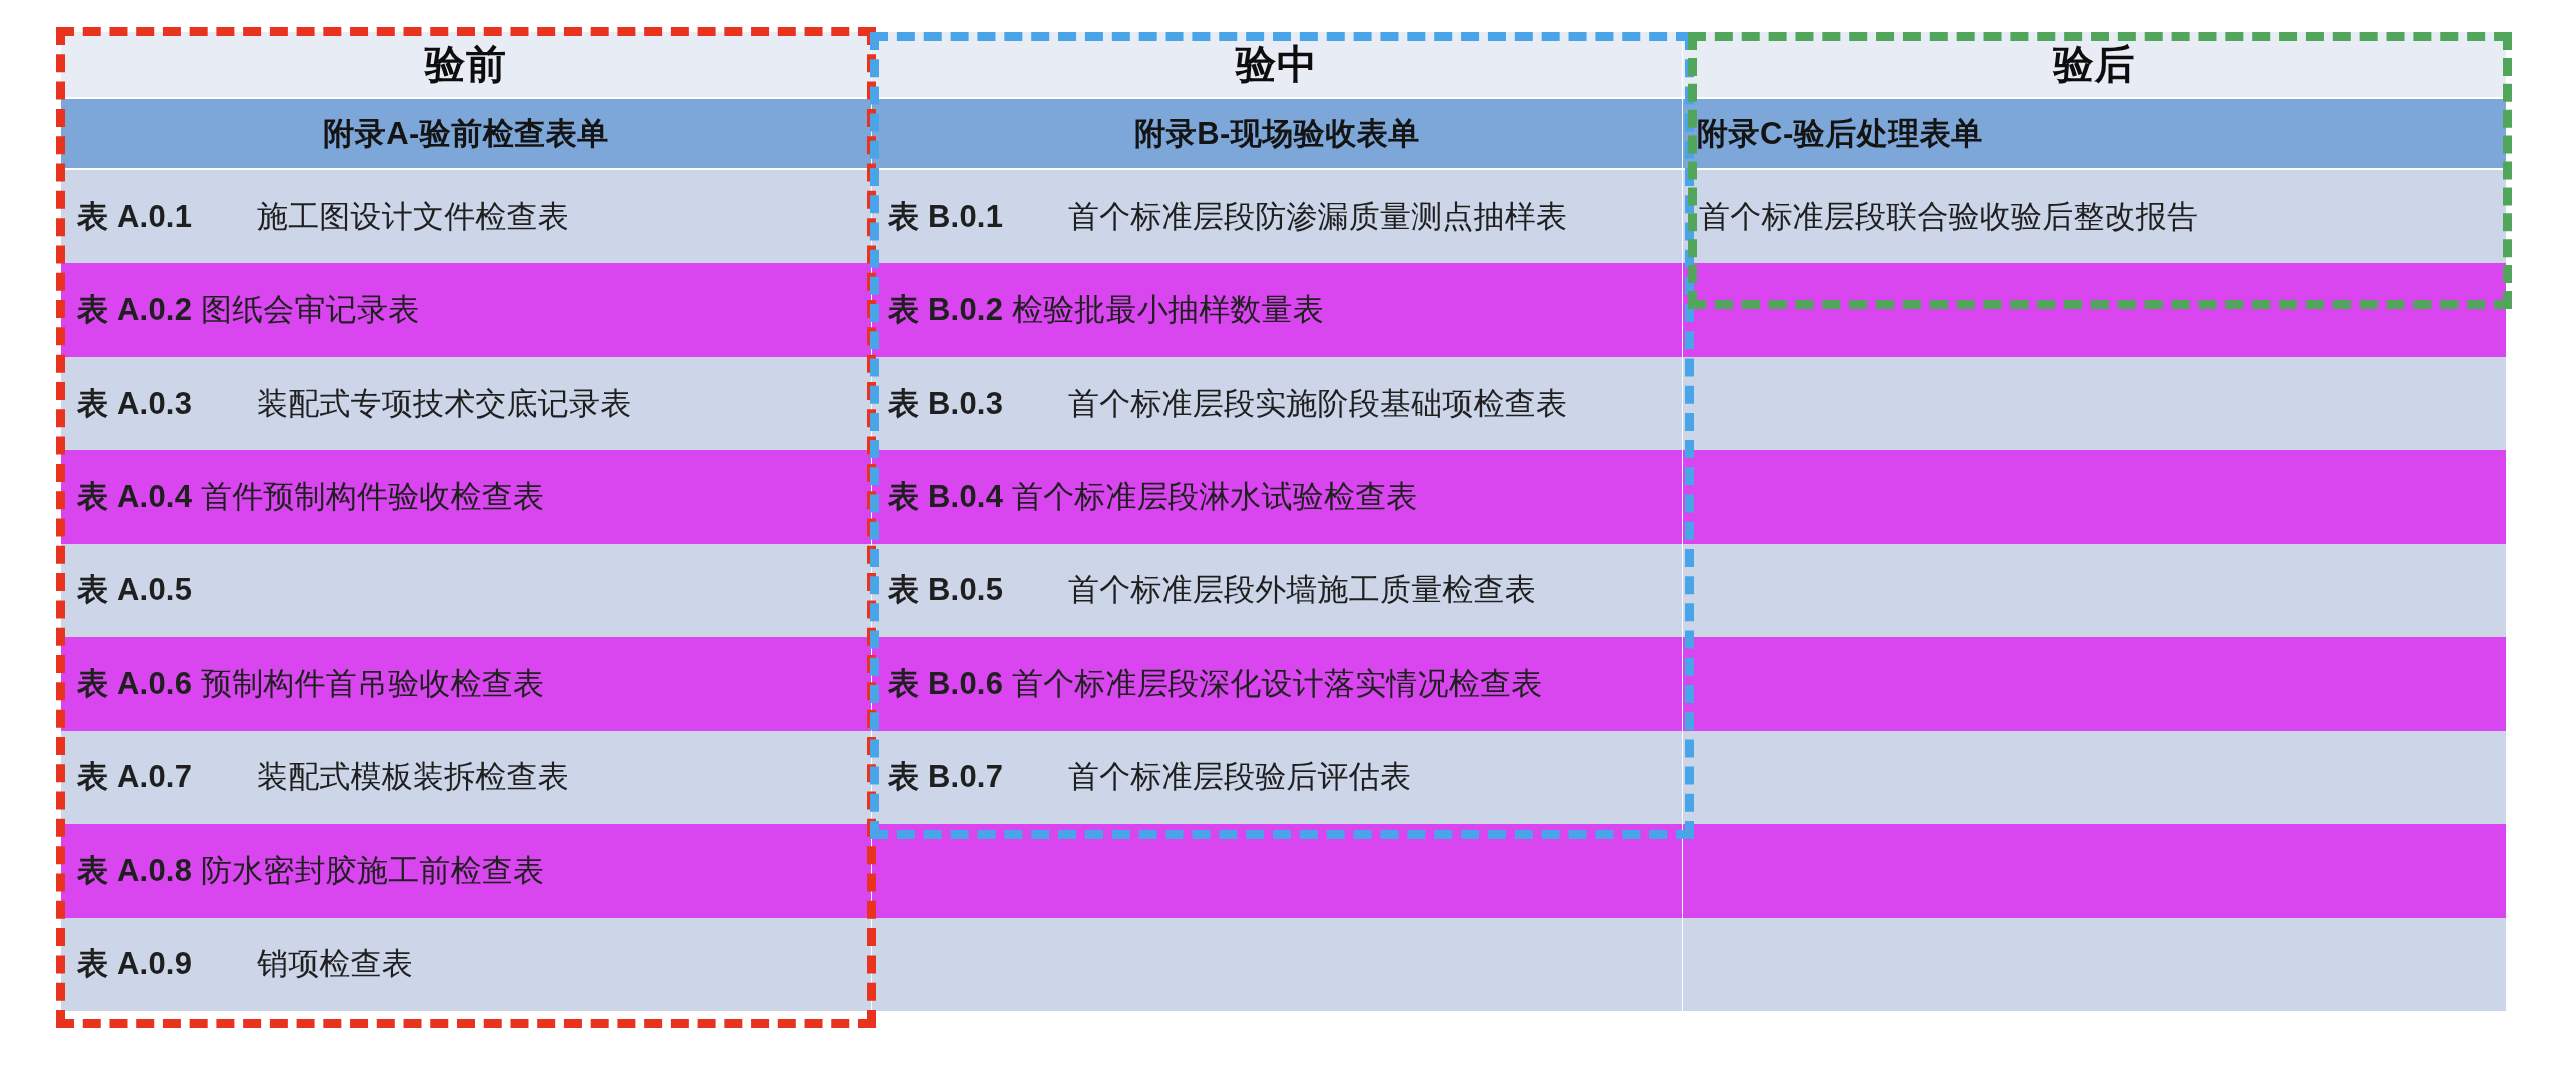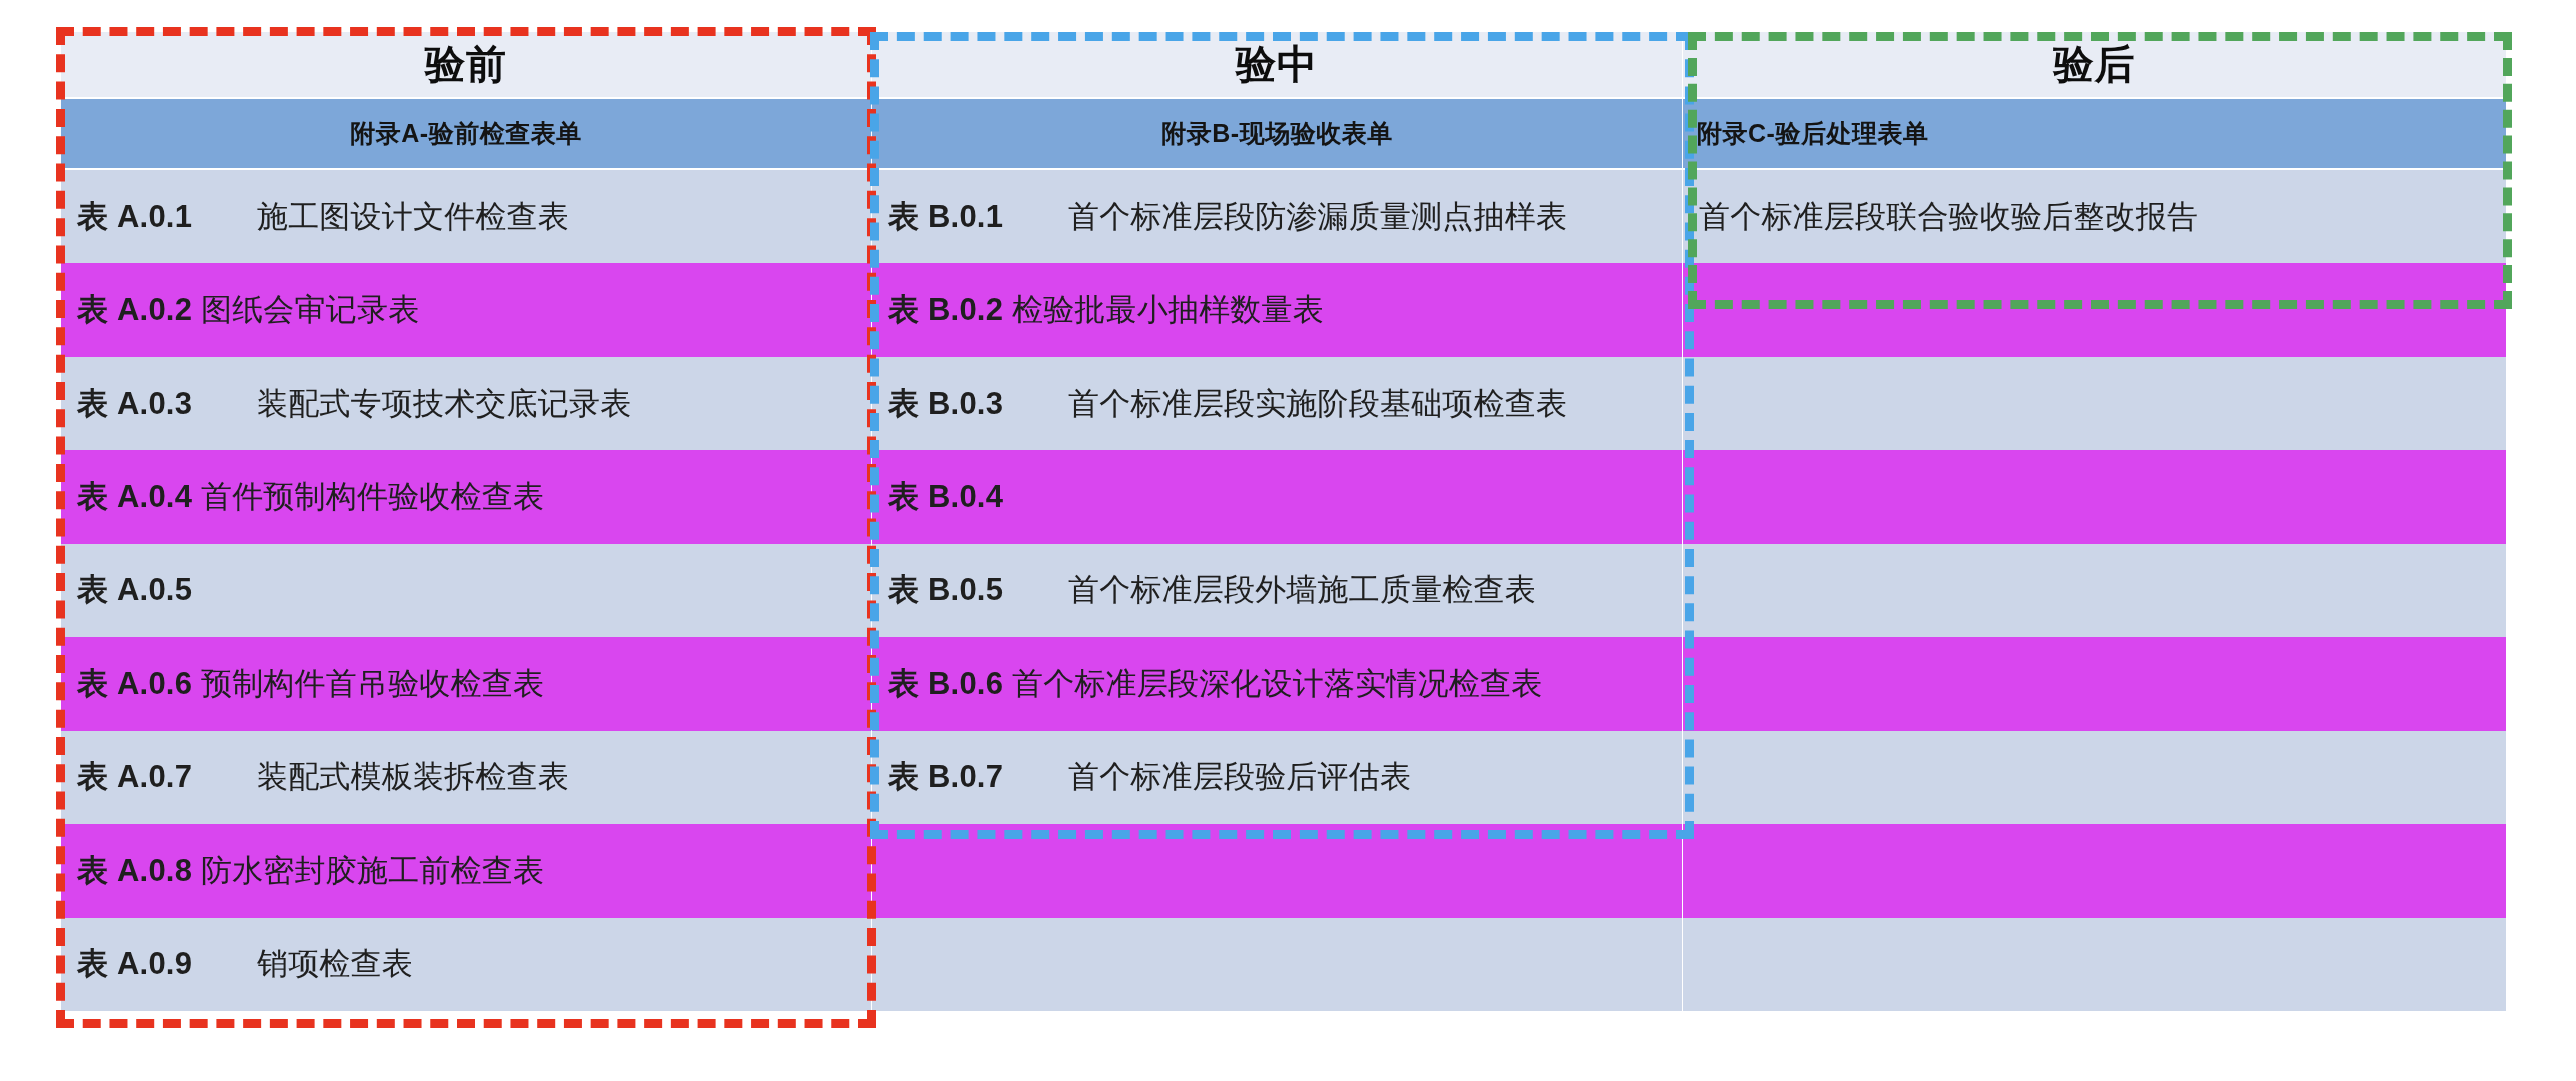"附录A-验前检查表单" .band-cell { font-size: 25px -> 31px }
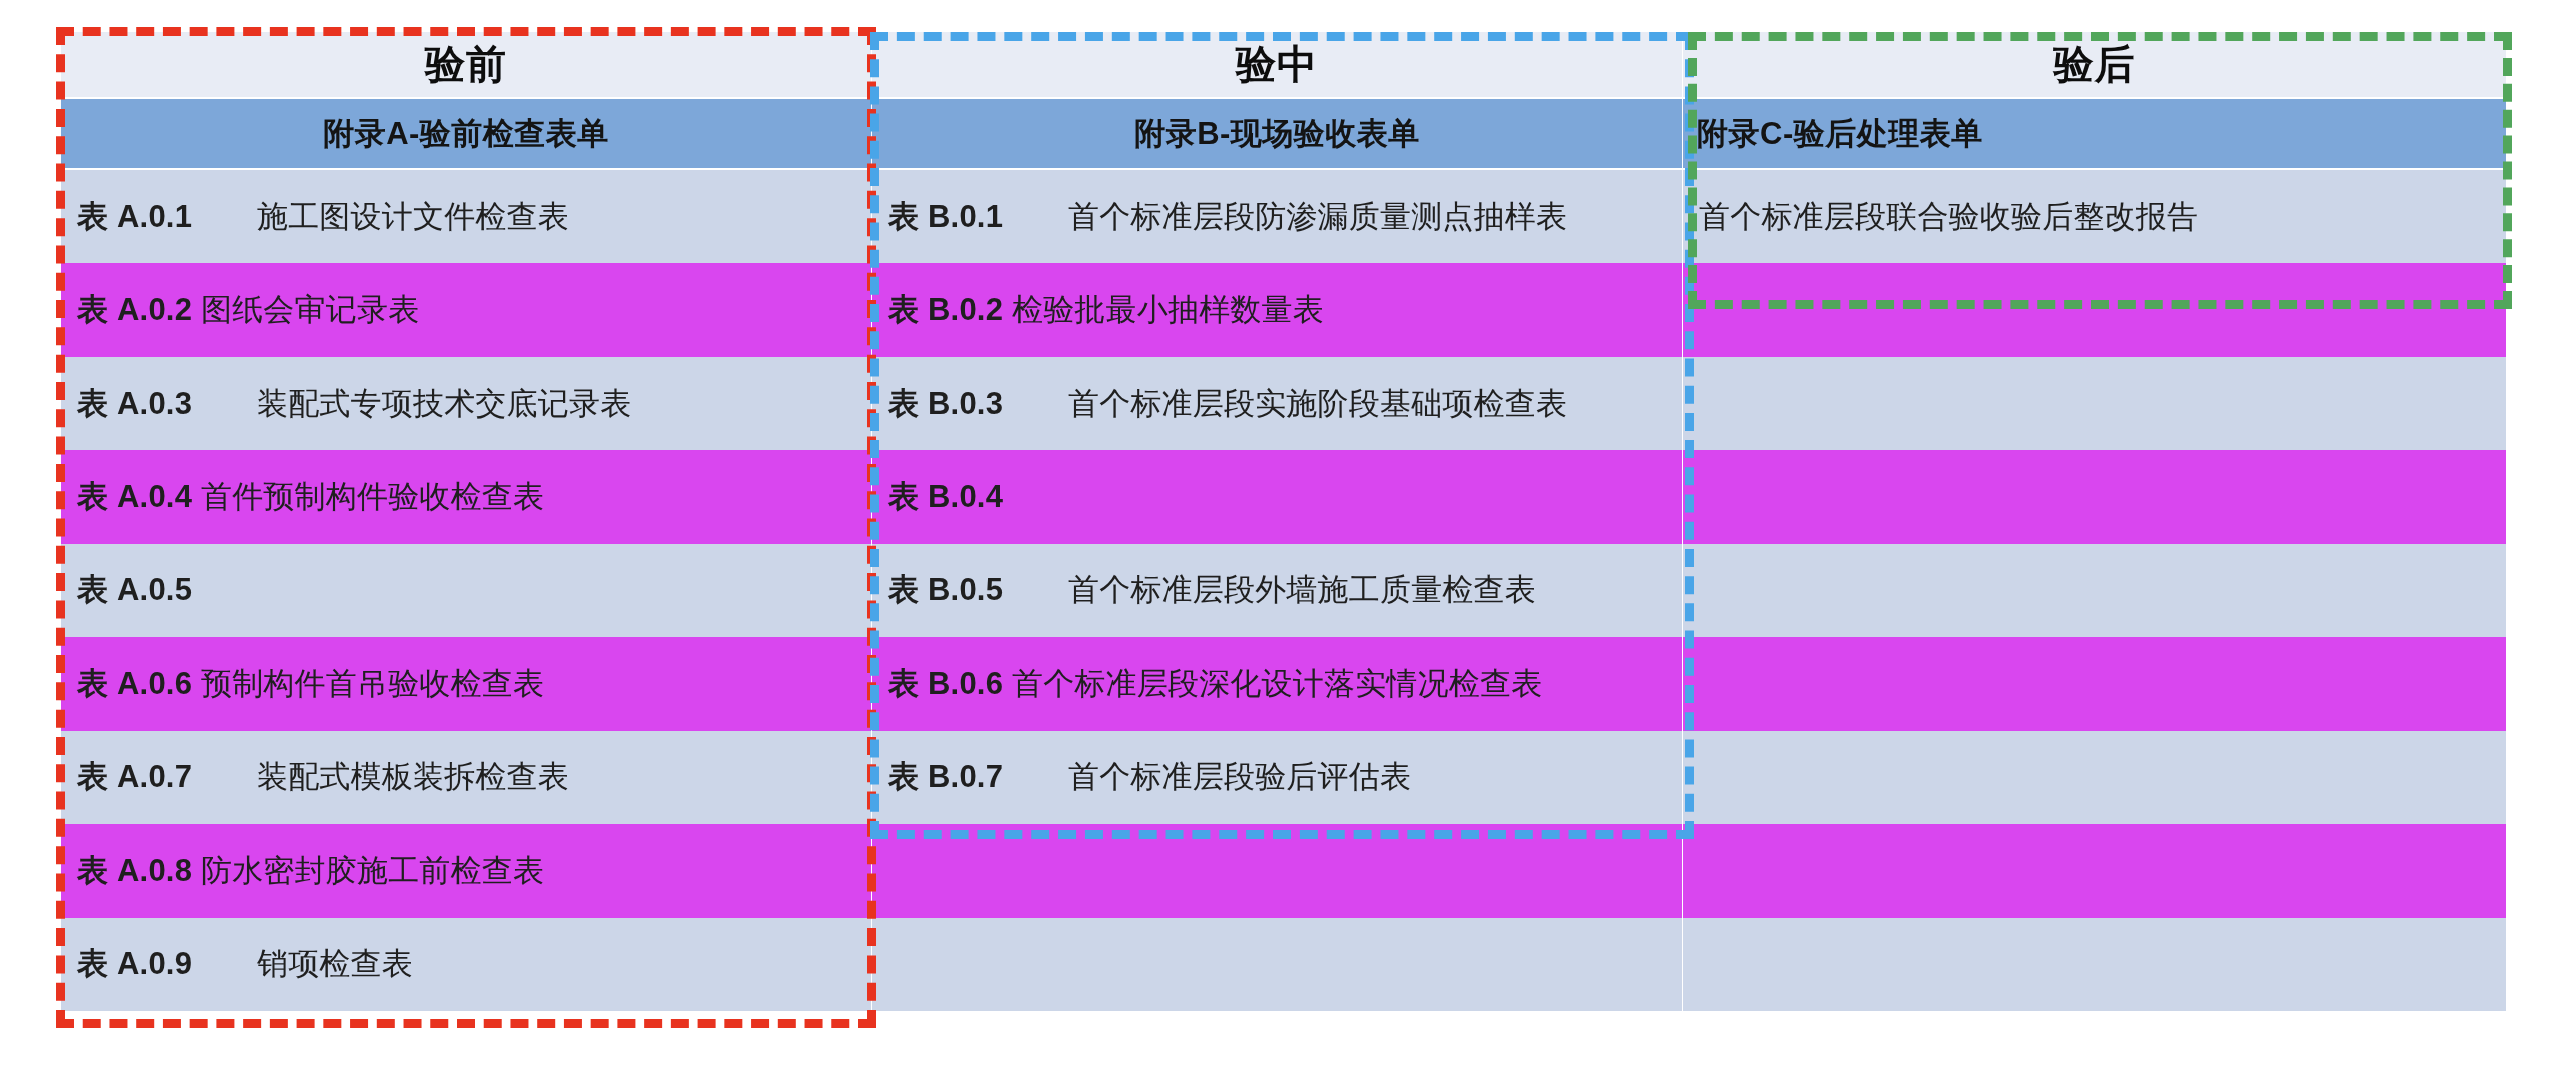"首个标准层段淋水试验检查表" span.lbl-body { html: none -> <span>首个标准层段淋水试验检查表</span> }
